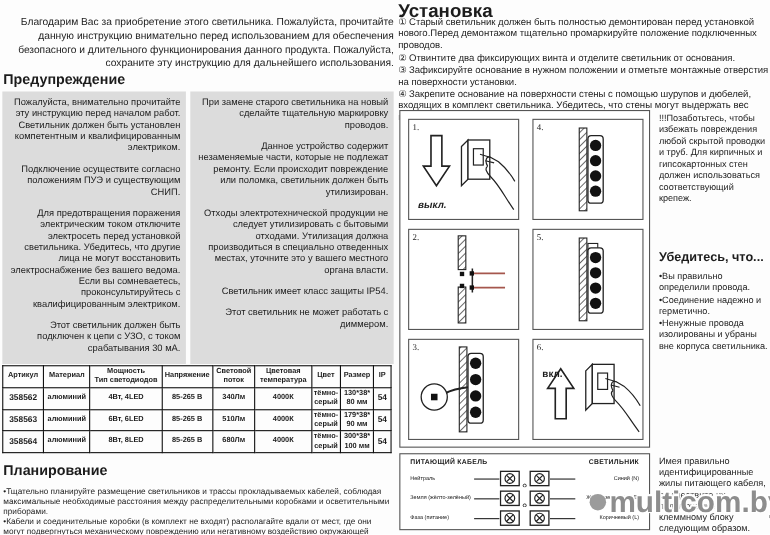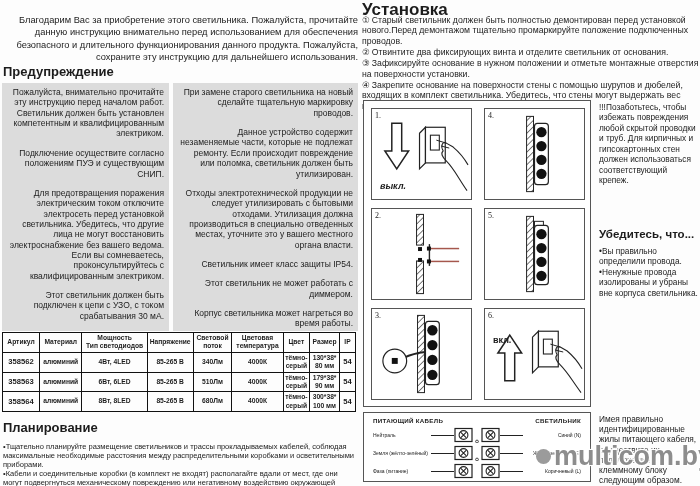"•Соединение надежно и герметично." p { html: none -> <p>•Соединение надежно и герметично.</p> }
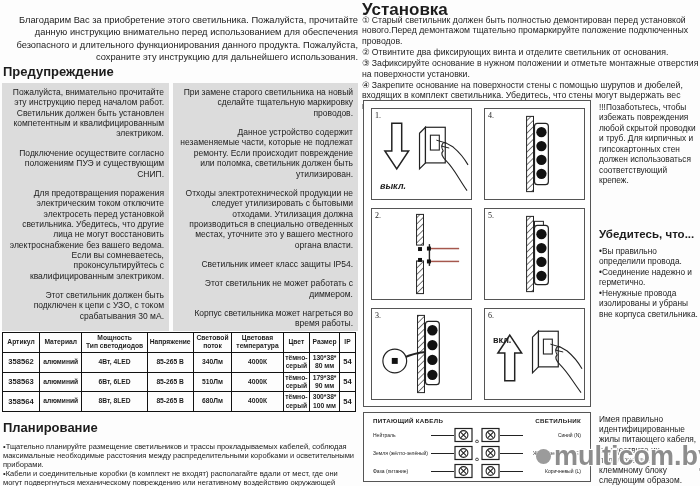"Корпус светильника может нагреться во" p { html: <p>Корпус светильника может нагреться во время работы.</p> -> none }
